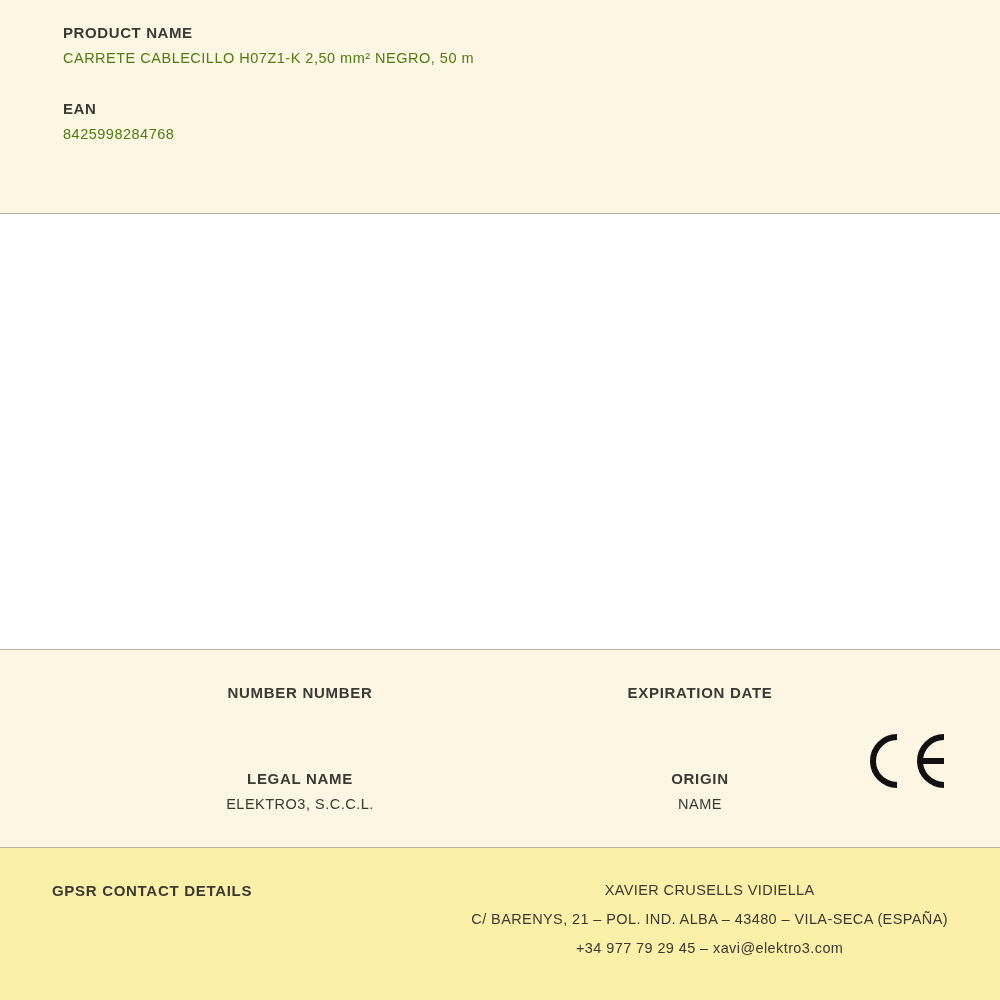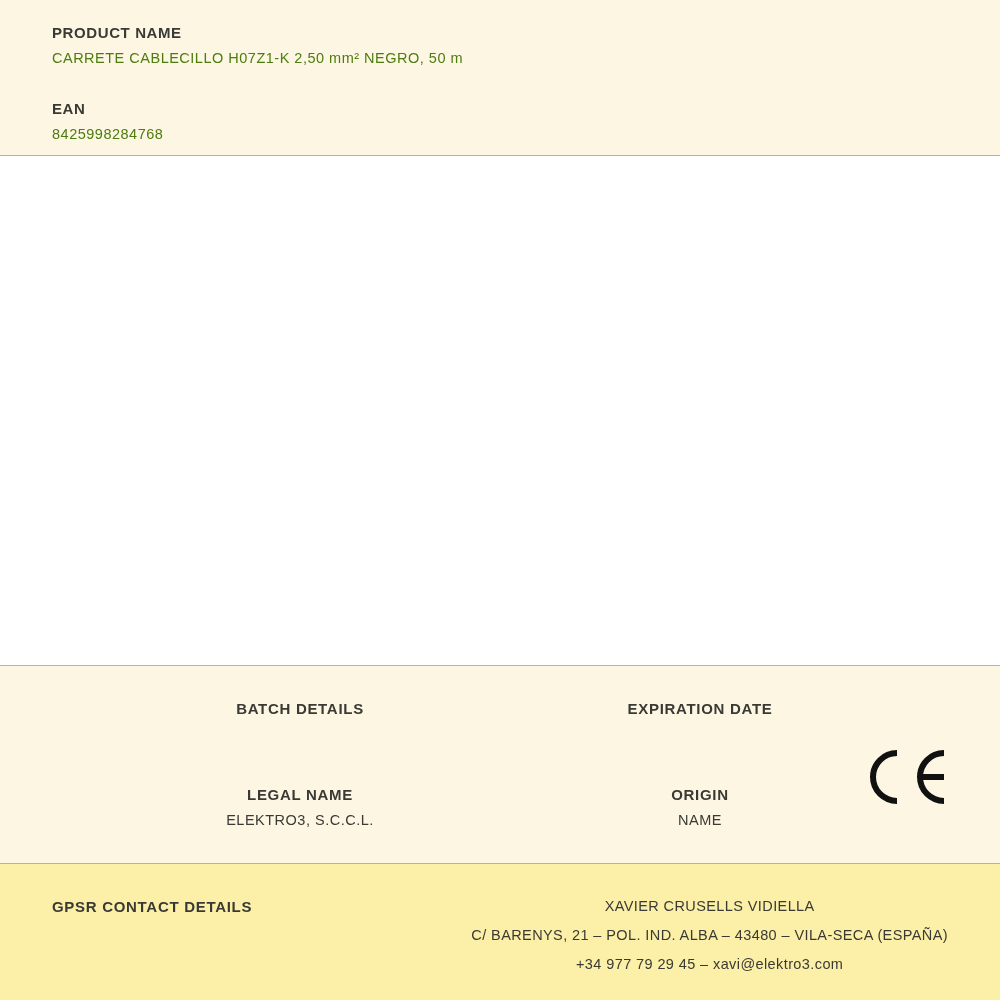"PRODUCT NAME" .top-block { height: 156px -> 214px; padding: 24px 0 0 0 -> 24px 0 0 11px }
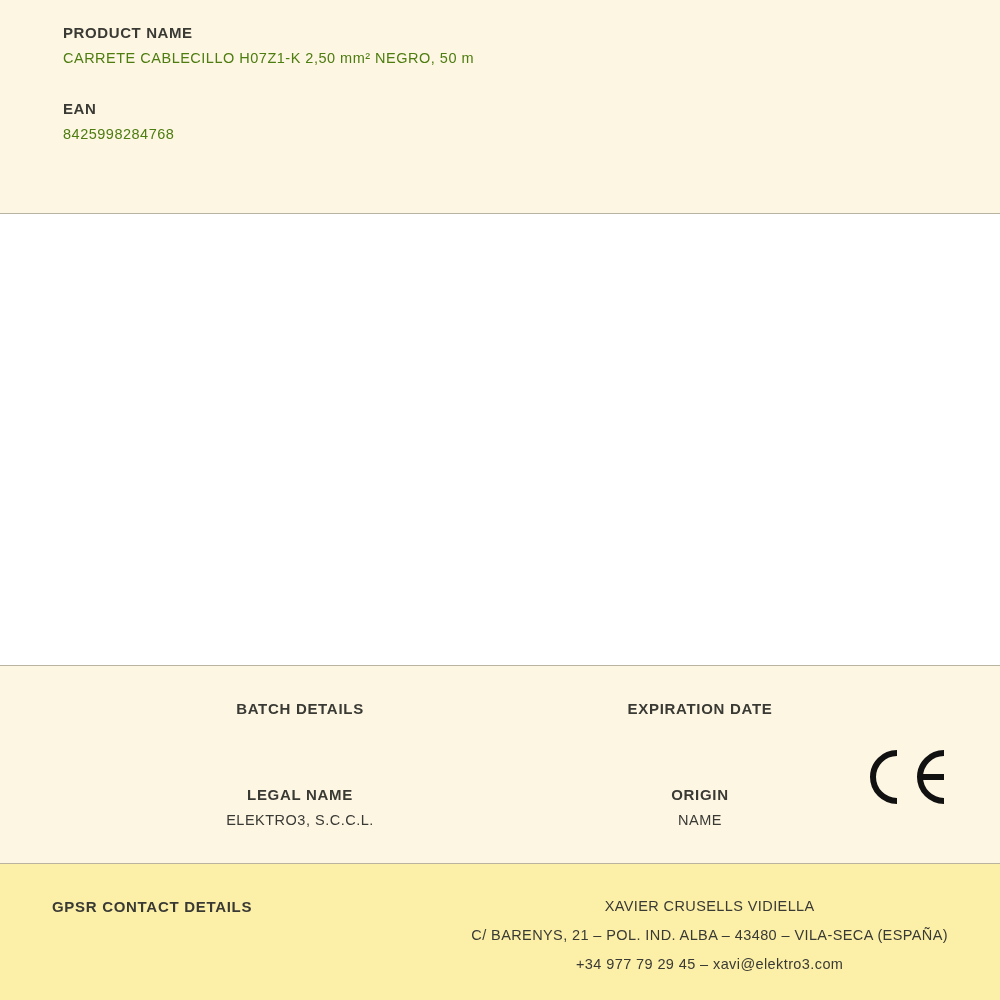"BATCH DETAILS" div.info-label { text: BATCH DETAILS -> NUMBER NUMBER }
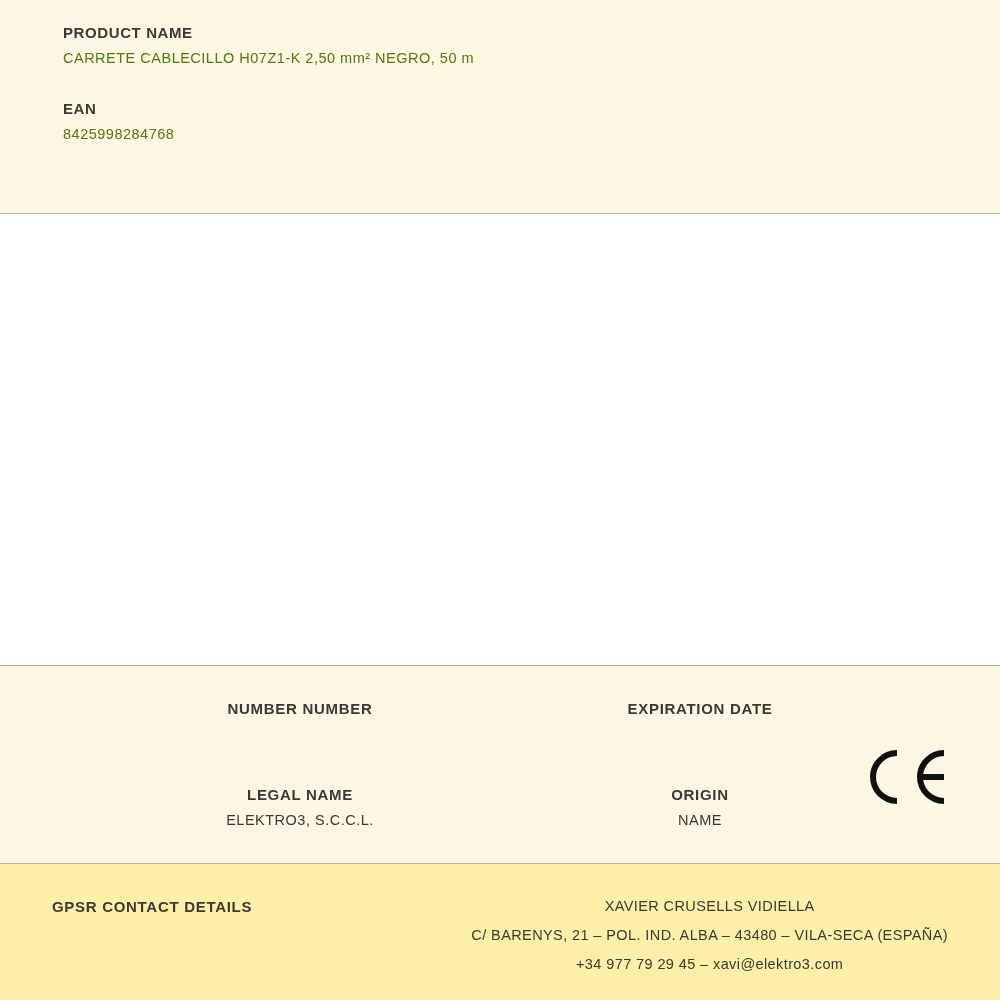"GPSR CONTACT DETAILS" .footer-block { height: 136px -> 152px }
